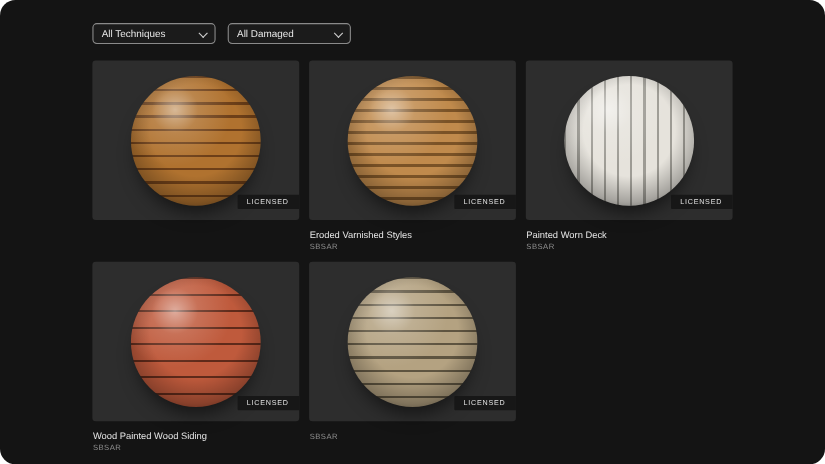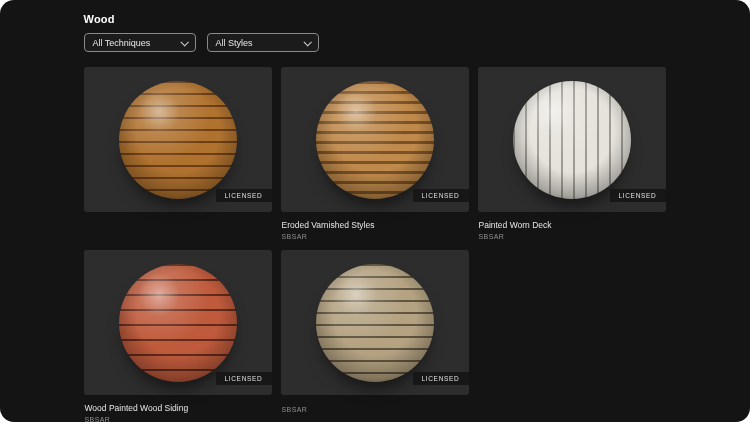"Wood" h1.page-title { html: <h1>Wood</h1> -> none }
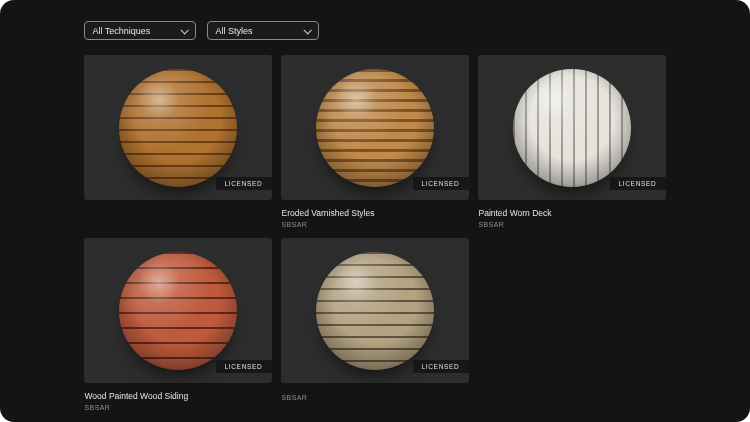"All Styles" span { text: Styles -> Damaged }
